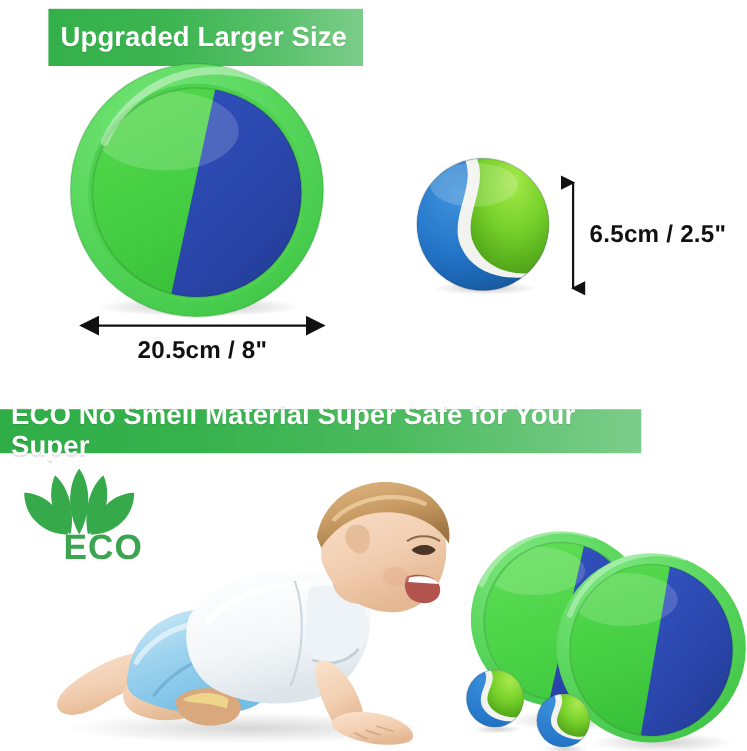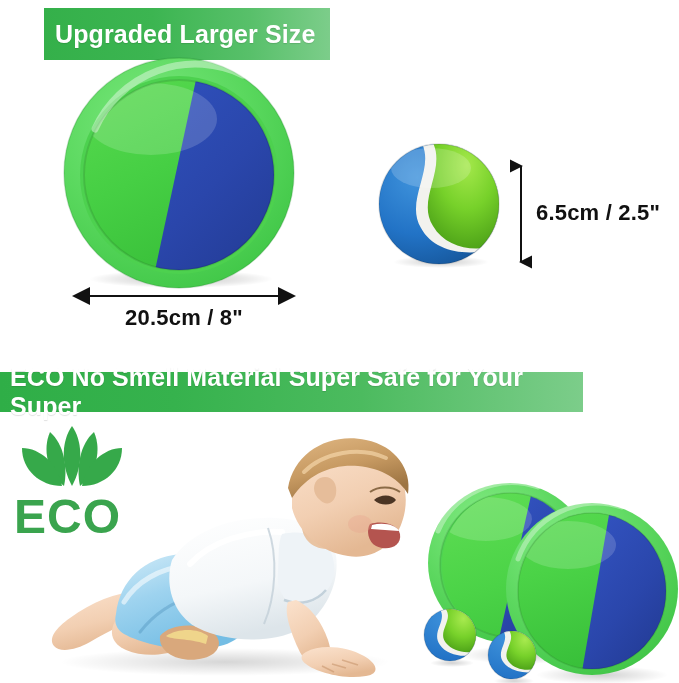"ECO" #eco-word { font-size: 48px -> 32px; text-align: left -> right; top: 70px -> 50px }
